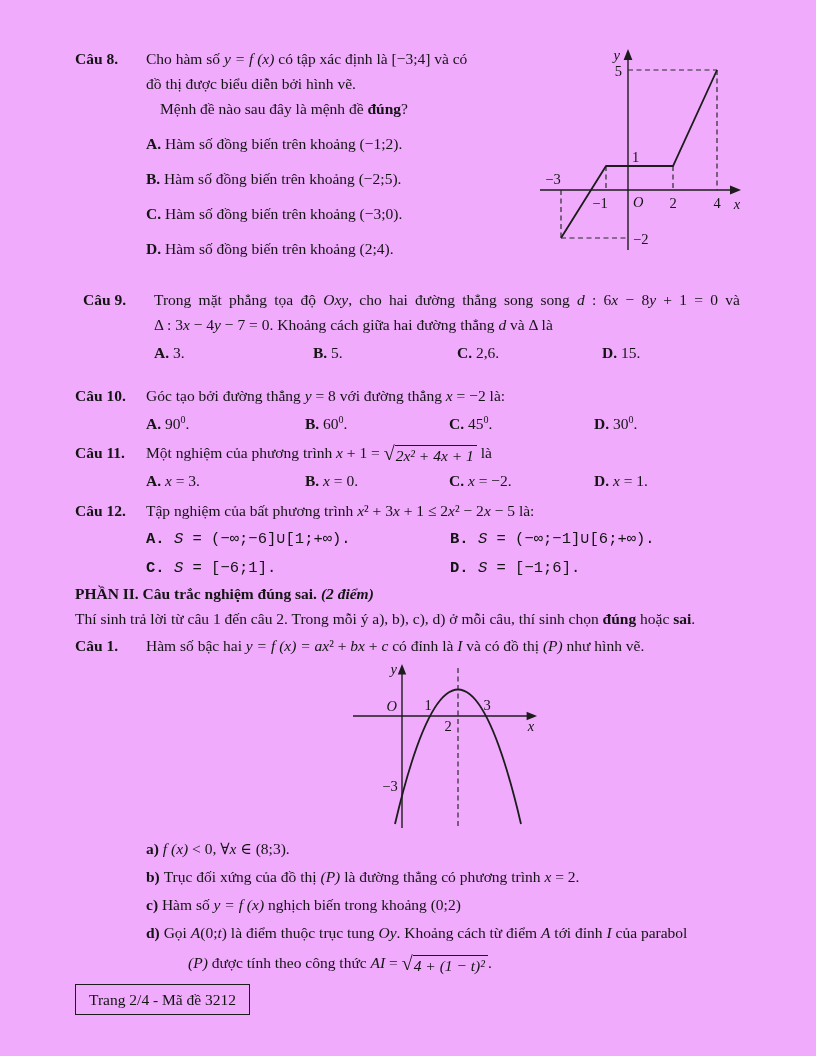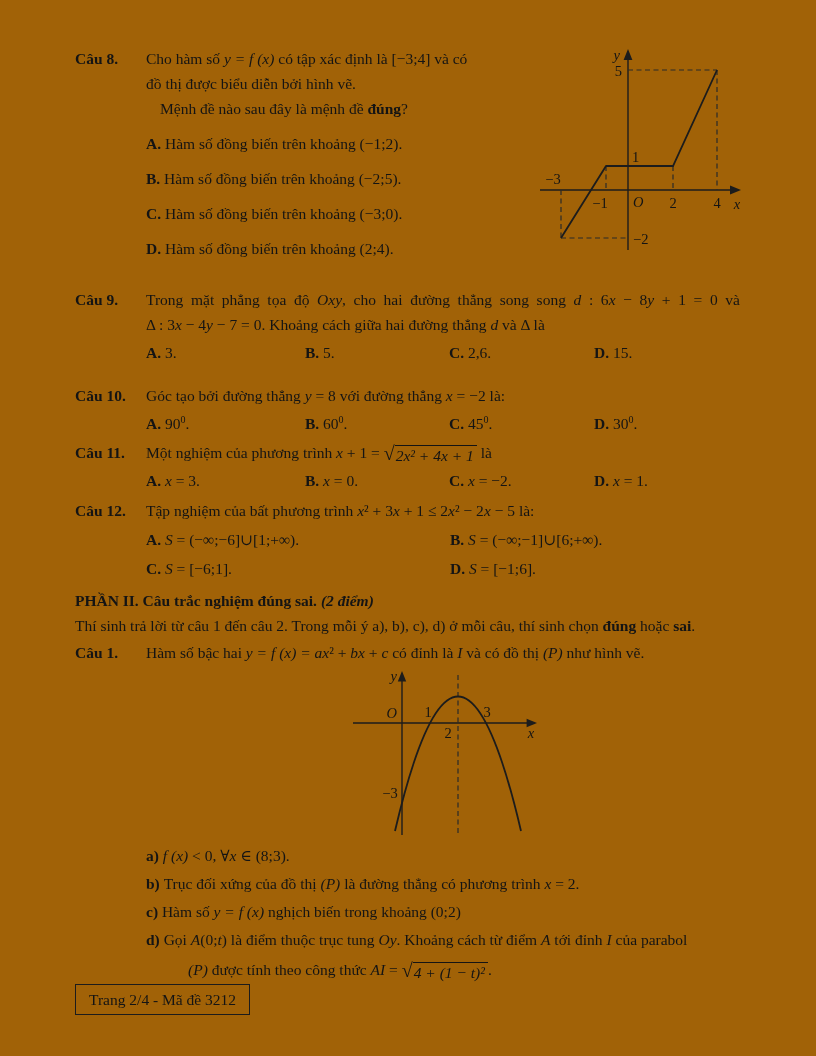"Câu 8." .page { background: #a16207 -> #f0abfc }
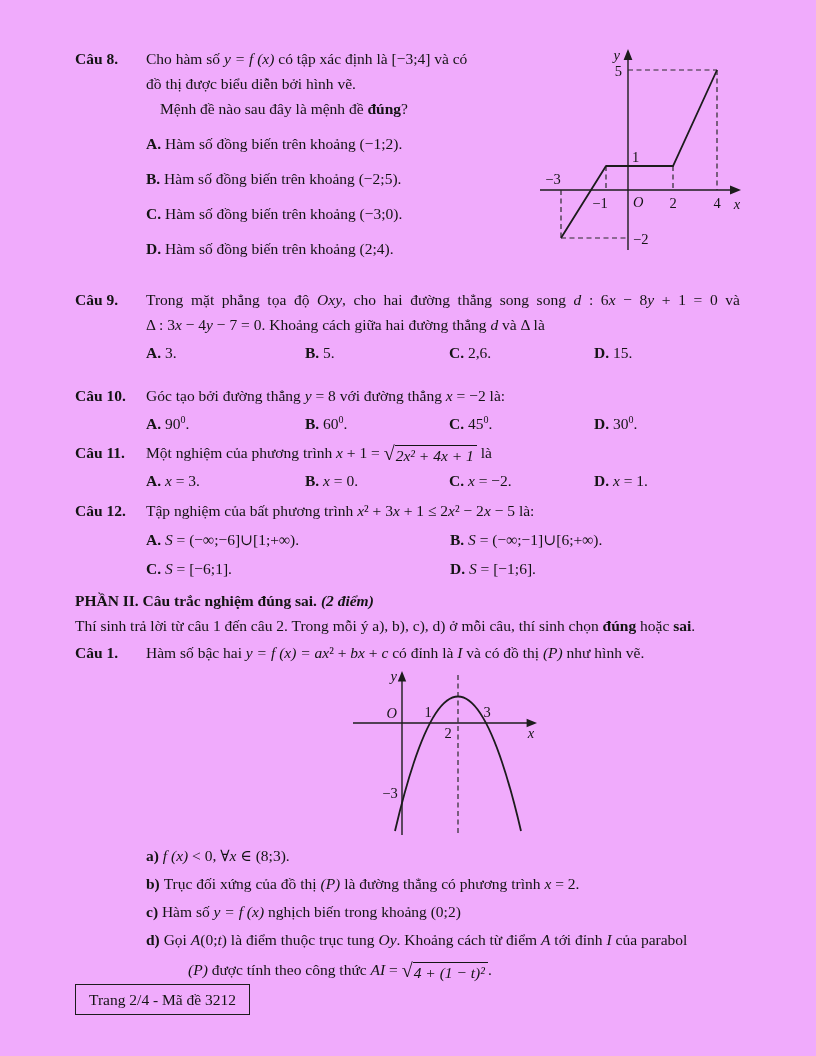"Câu 9." .q9 { margin-left: none -> 8px }
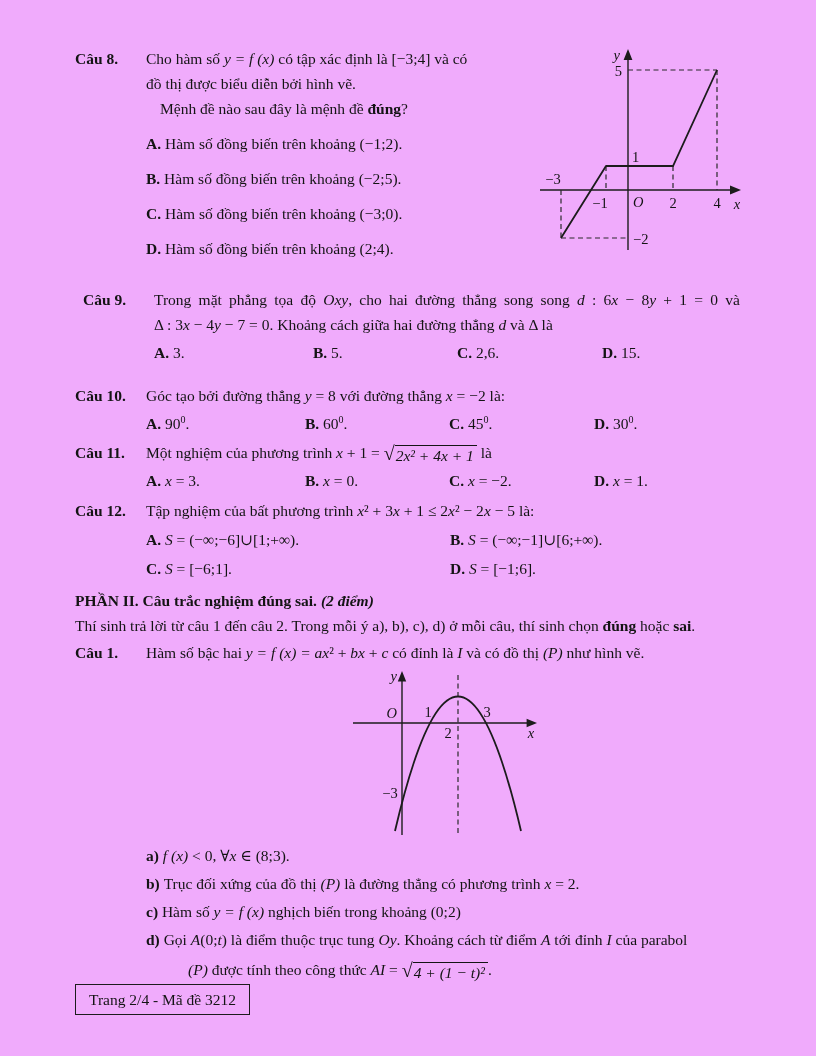"A. S = (−∞;−6]∪[1;+∞)." .opts2 { font-family: none -> Liberation Mono, monospace }
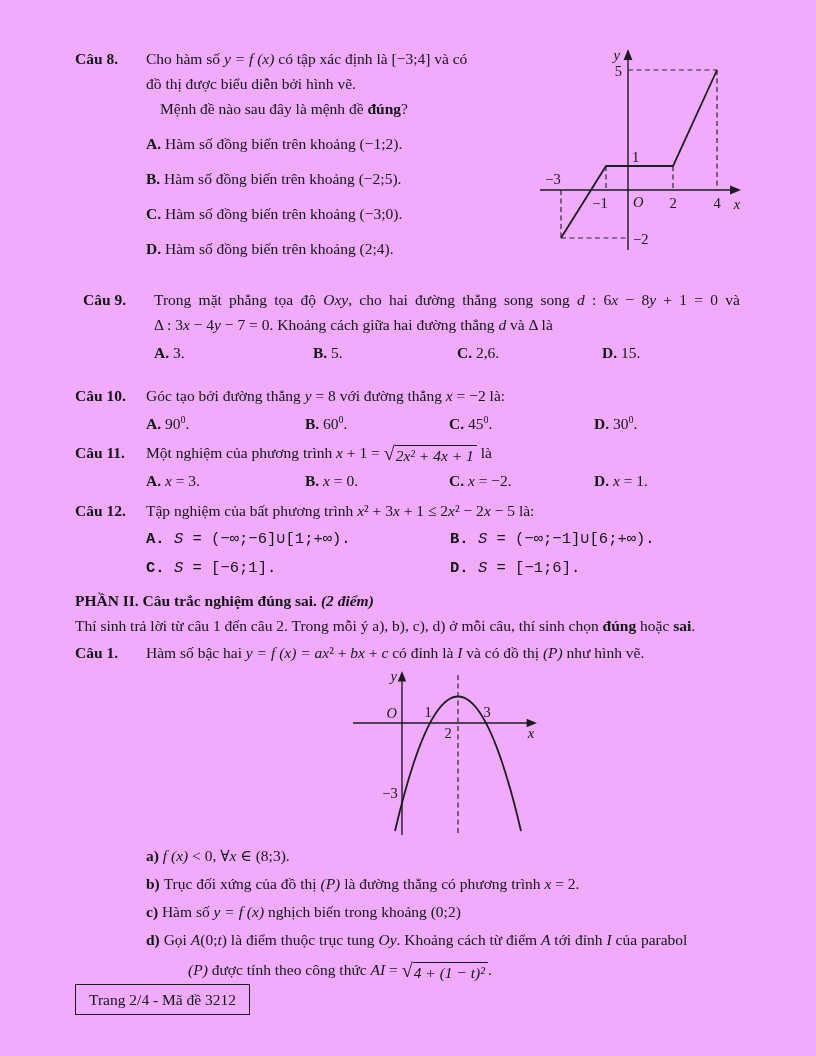"PHẦN II. Câu trắc nghiệm" .part2 { margin-top: 7px -> none }
